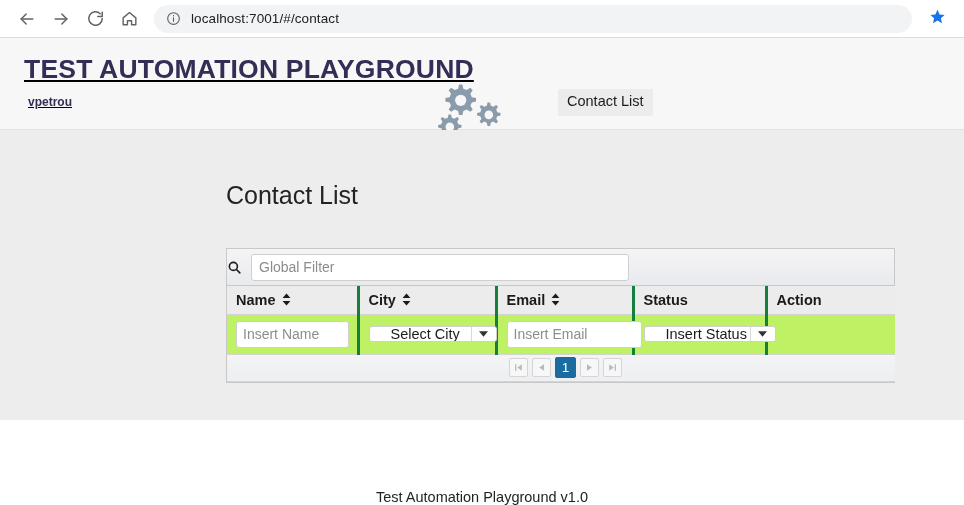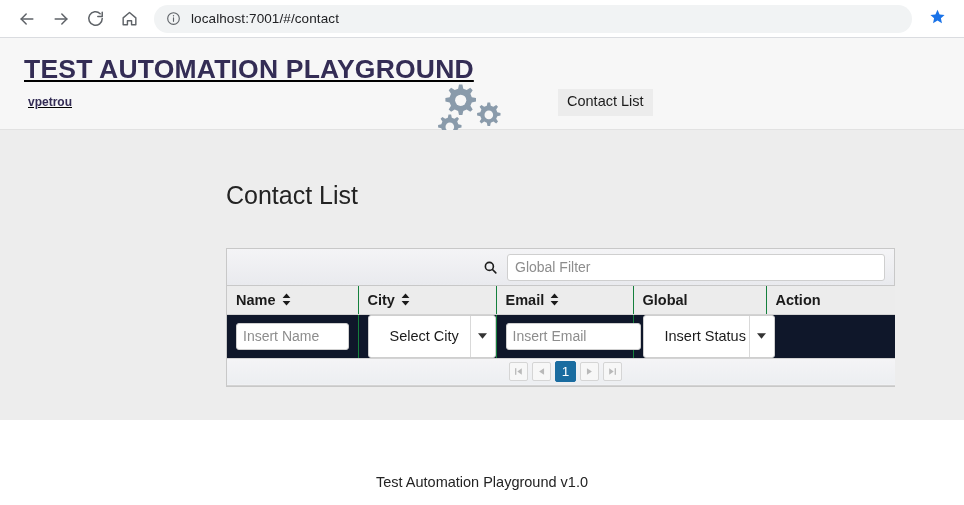"Global Filter" .filter-bar { justify-content: flex-end -> none }
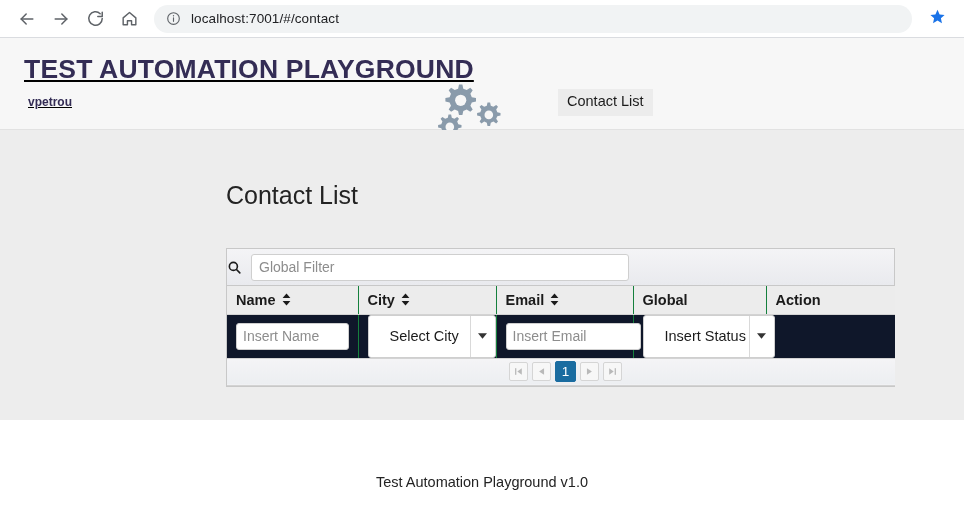"Name" table.grid th, table.grid td { border-right: 1px solid #15803d -> 3px solid #15803d }
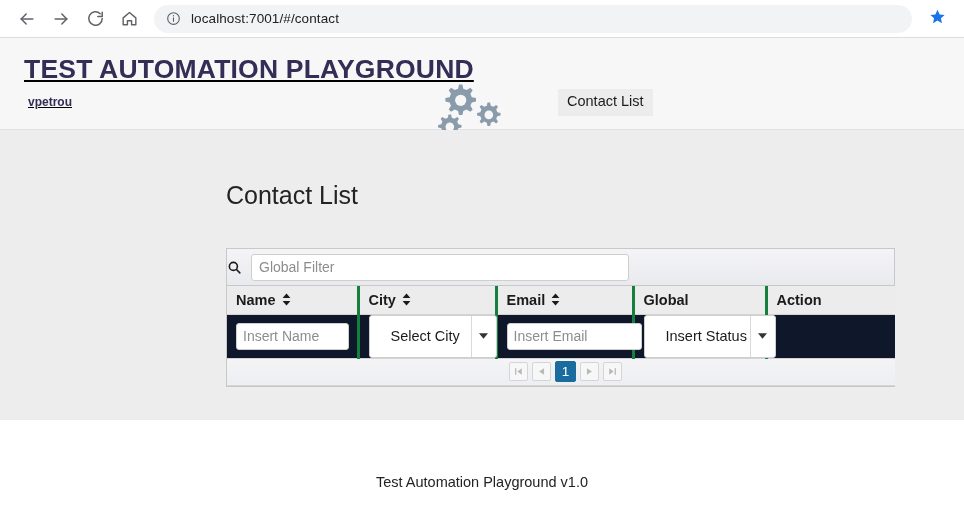"Global" span { text: Global -> Status }
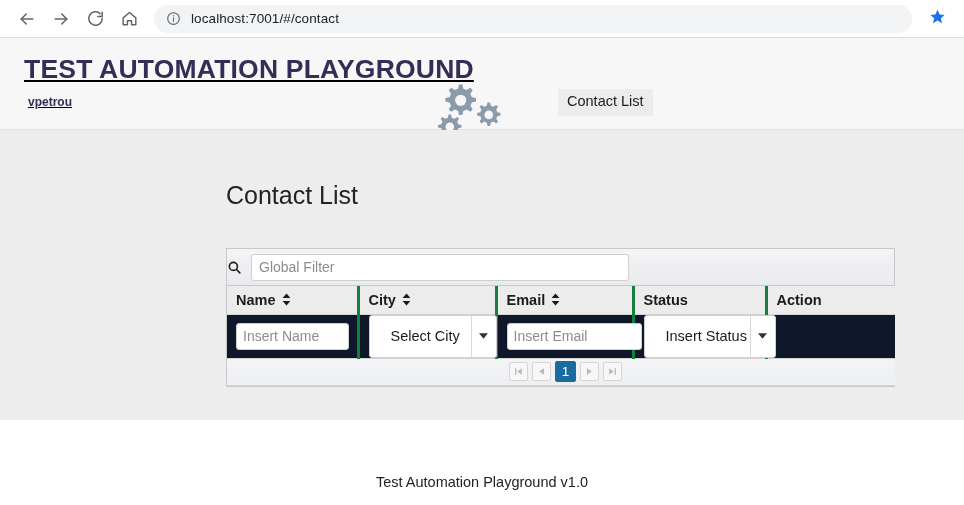"Insert Name" .filter-row td { background: #0f172a -> #bef264 }
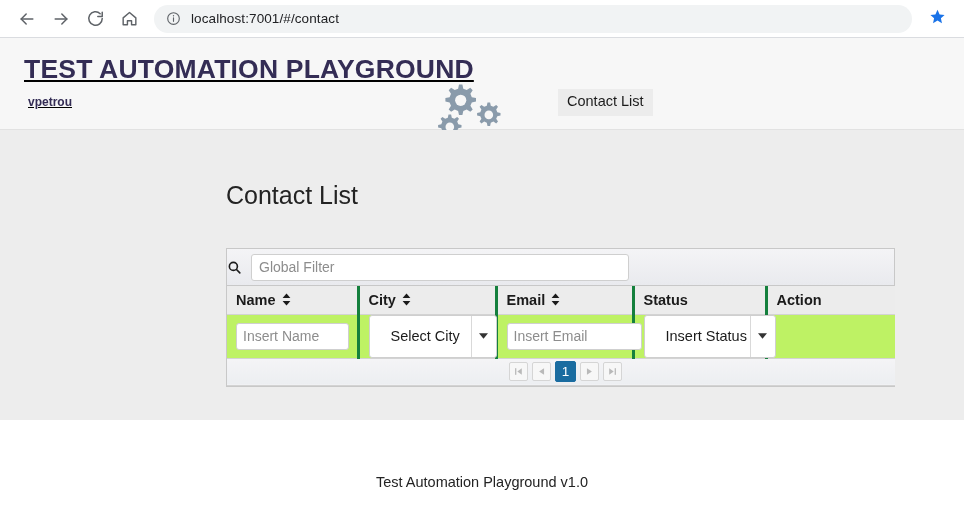"Select City" .dropdown { height: 43px -> 16px }
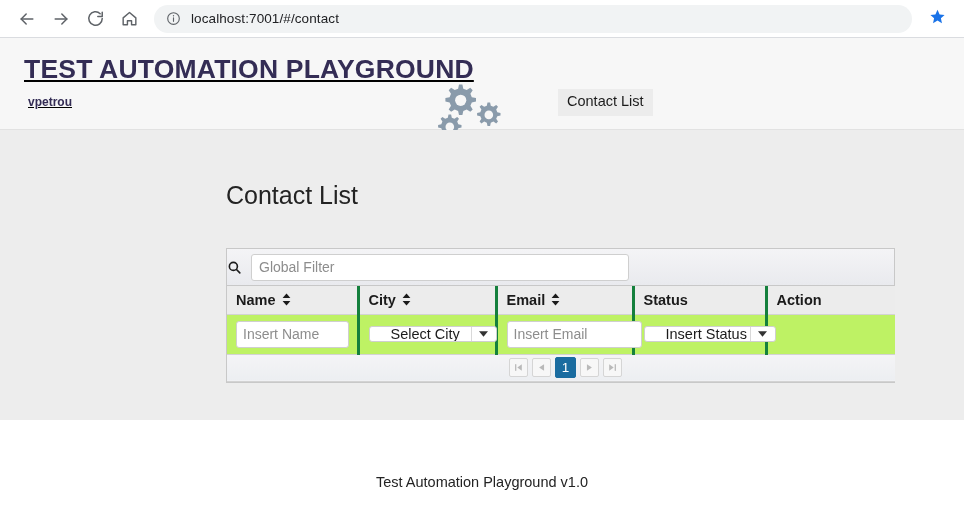"Test Automation Playground v1.0" .footer { align-items: center -> flex-end }
